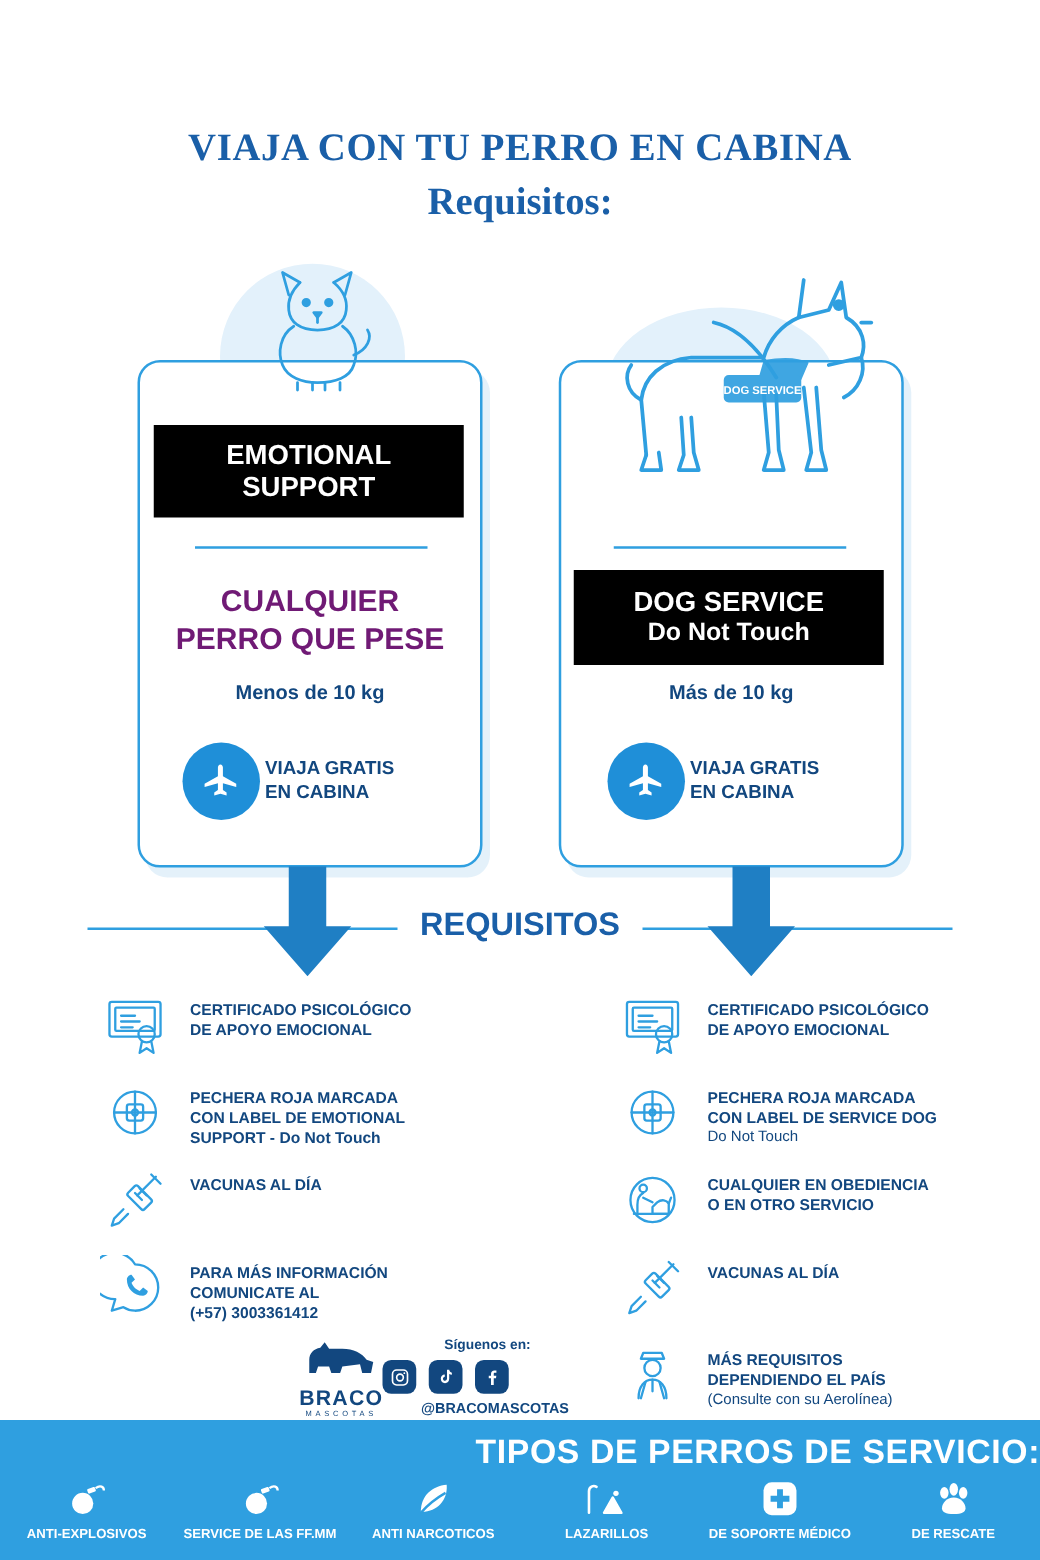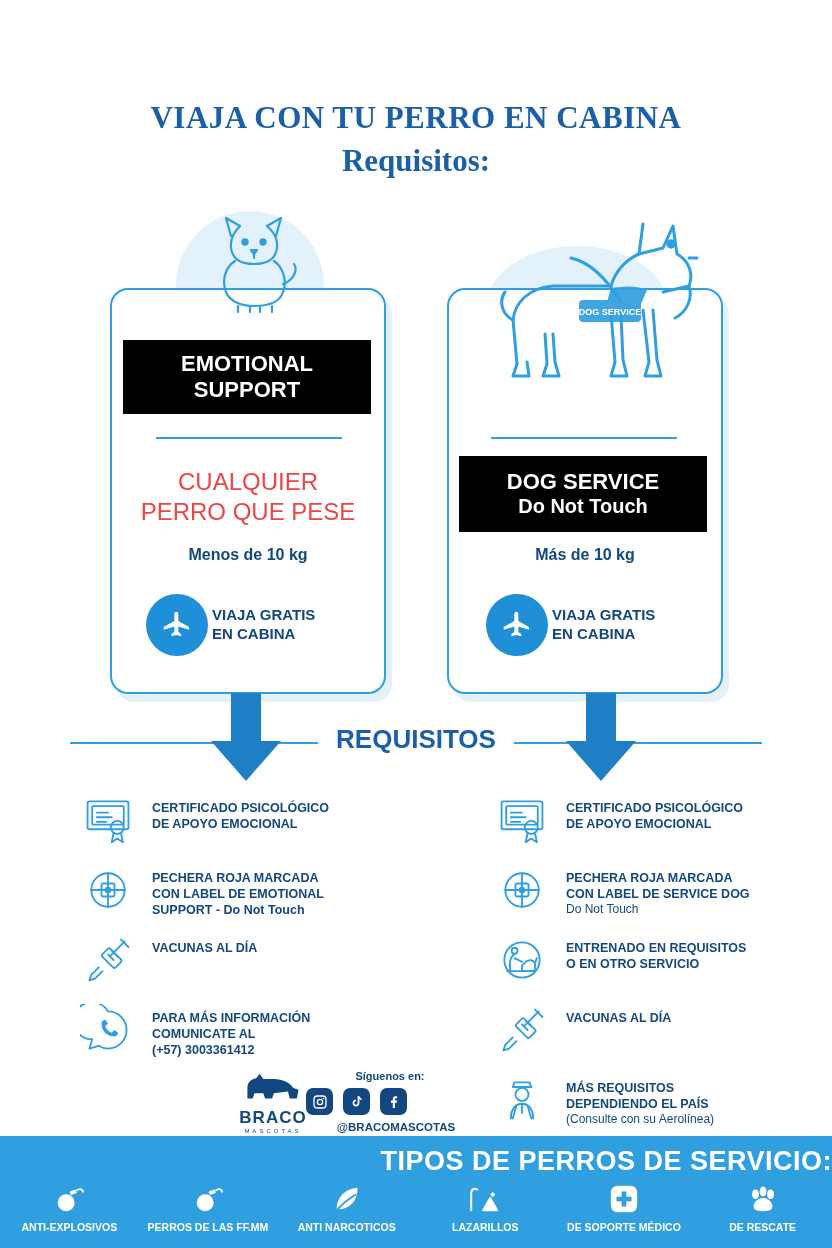"CUALQUIER" .big-text { color: #ef4444 -> #701a75; font-weight: normal -> bold }
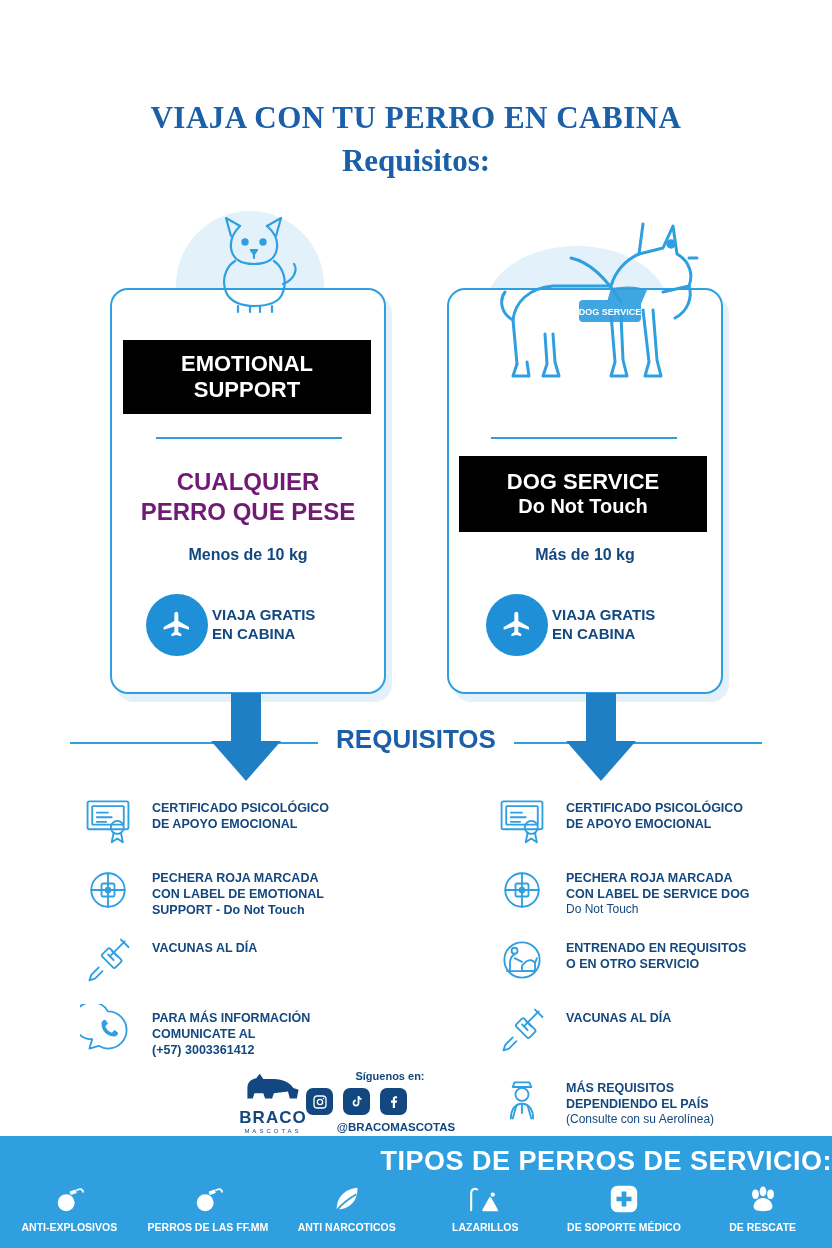"ENTRENADO EN REQUISITOS" div { text: ENTRENADO EN REQUISITOS -> CUALQUIER EN OBEDIENCIA }
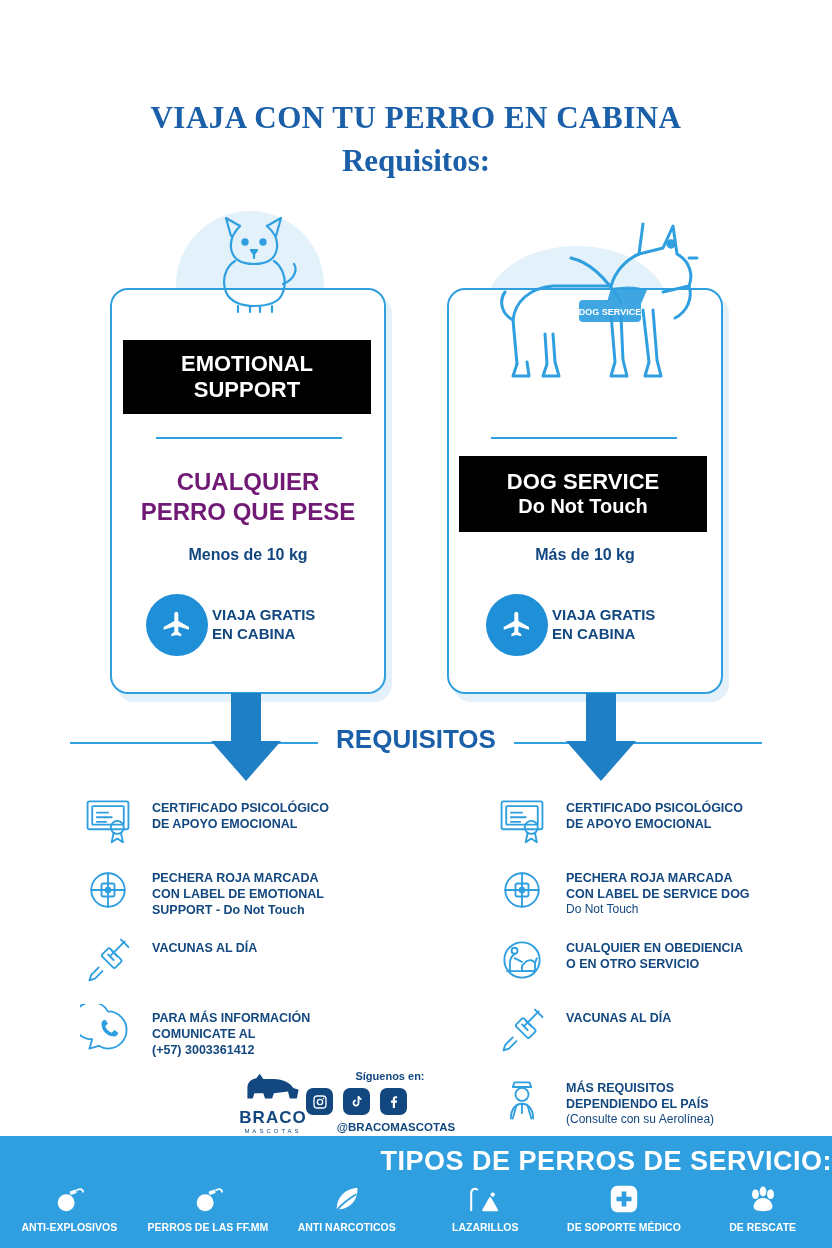"PERROS DE LAS FF.MM" div.f-label { text: PERROS -> SERVICE }
